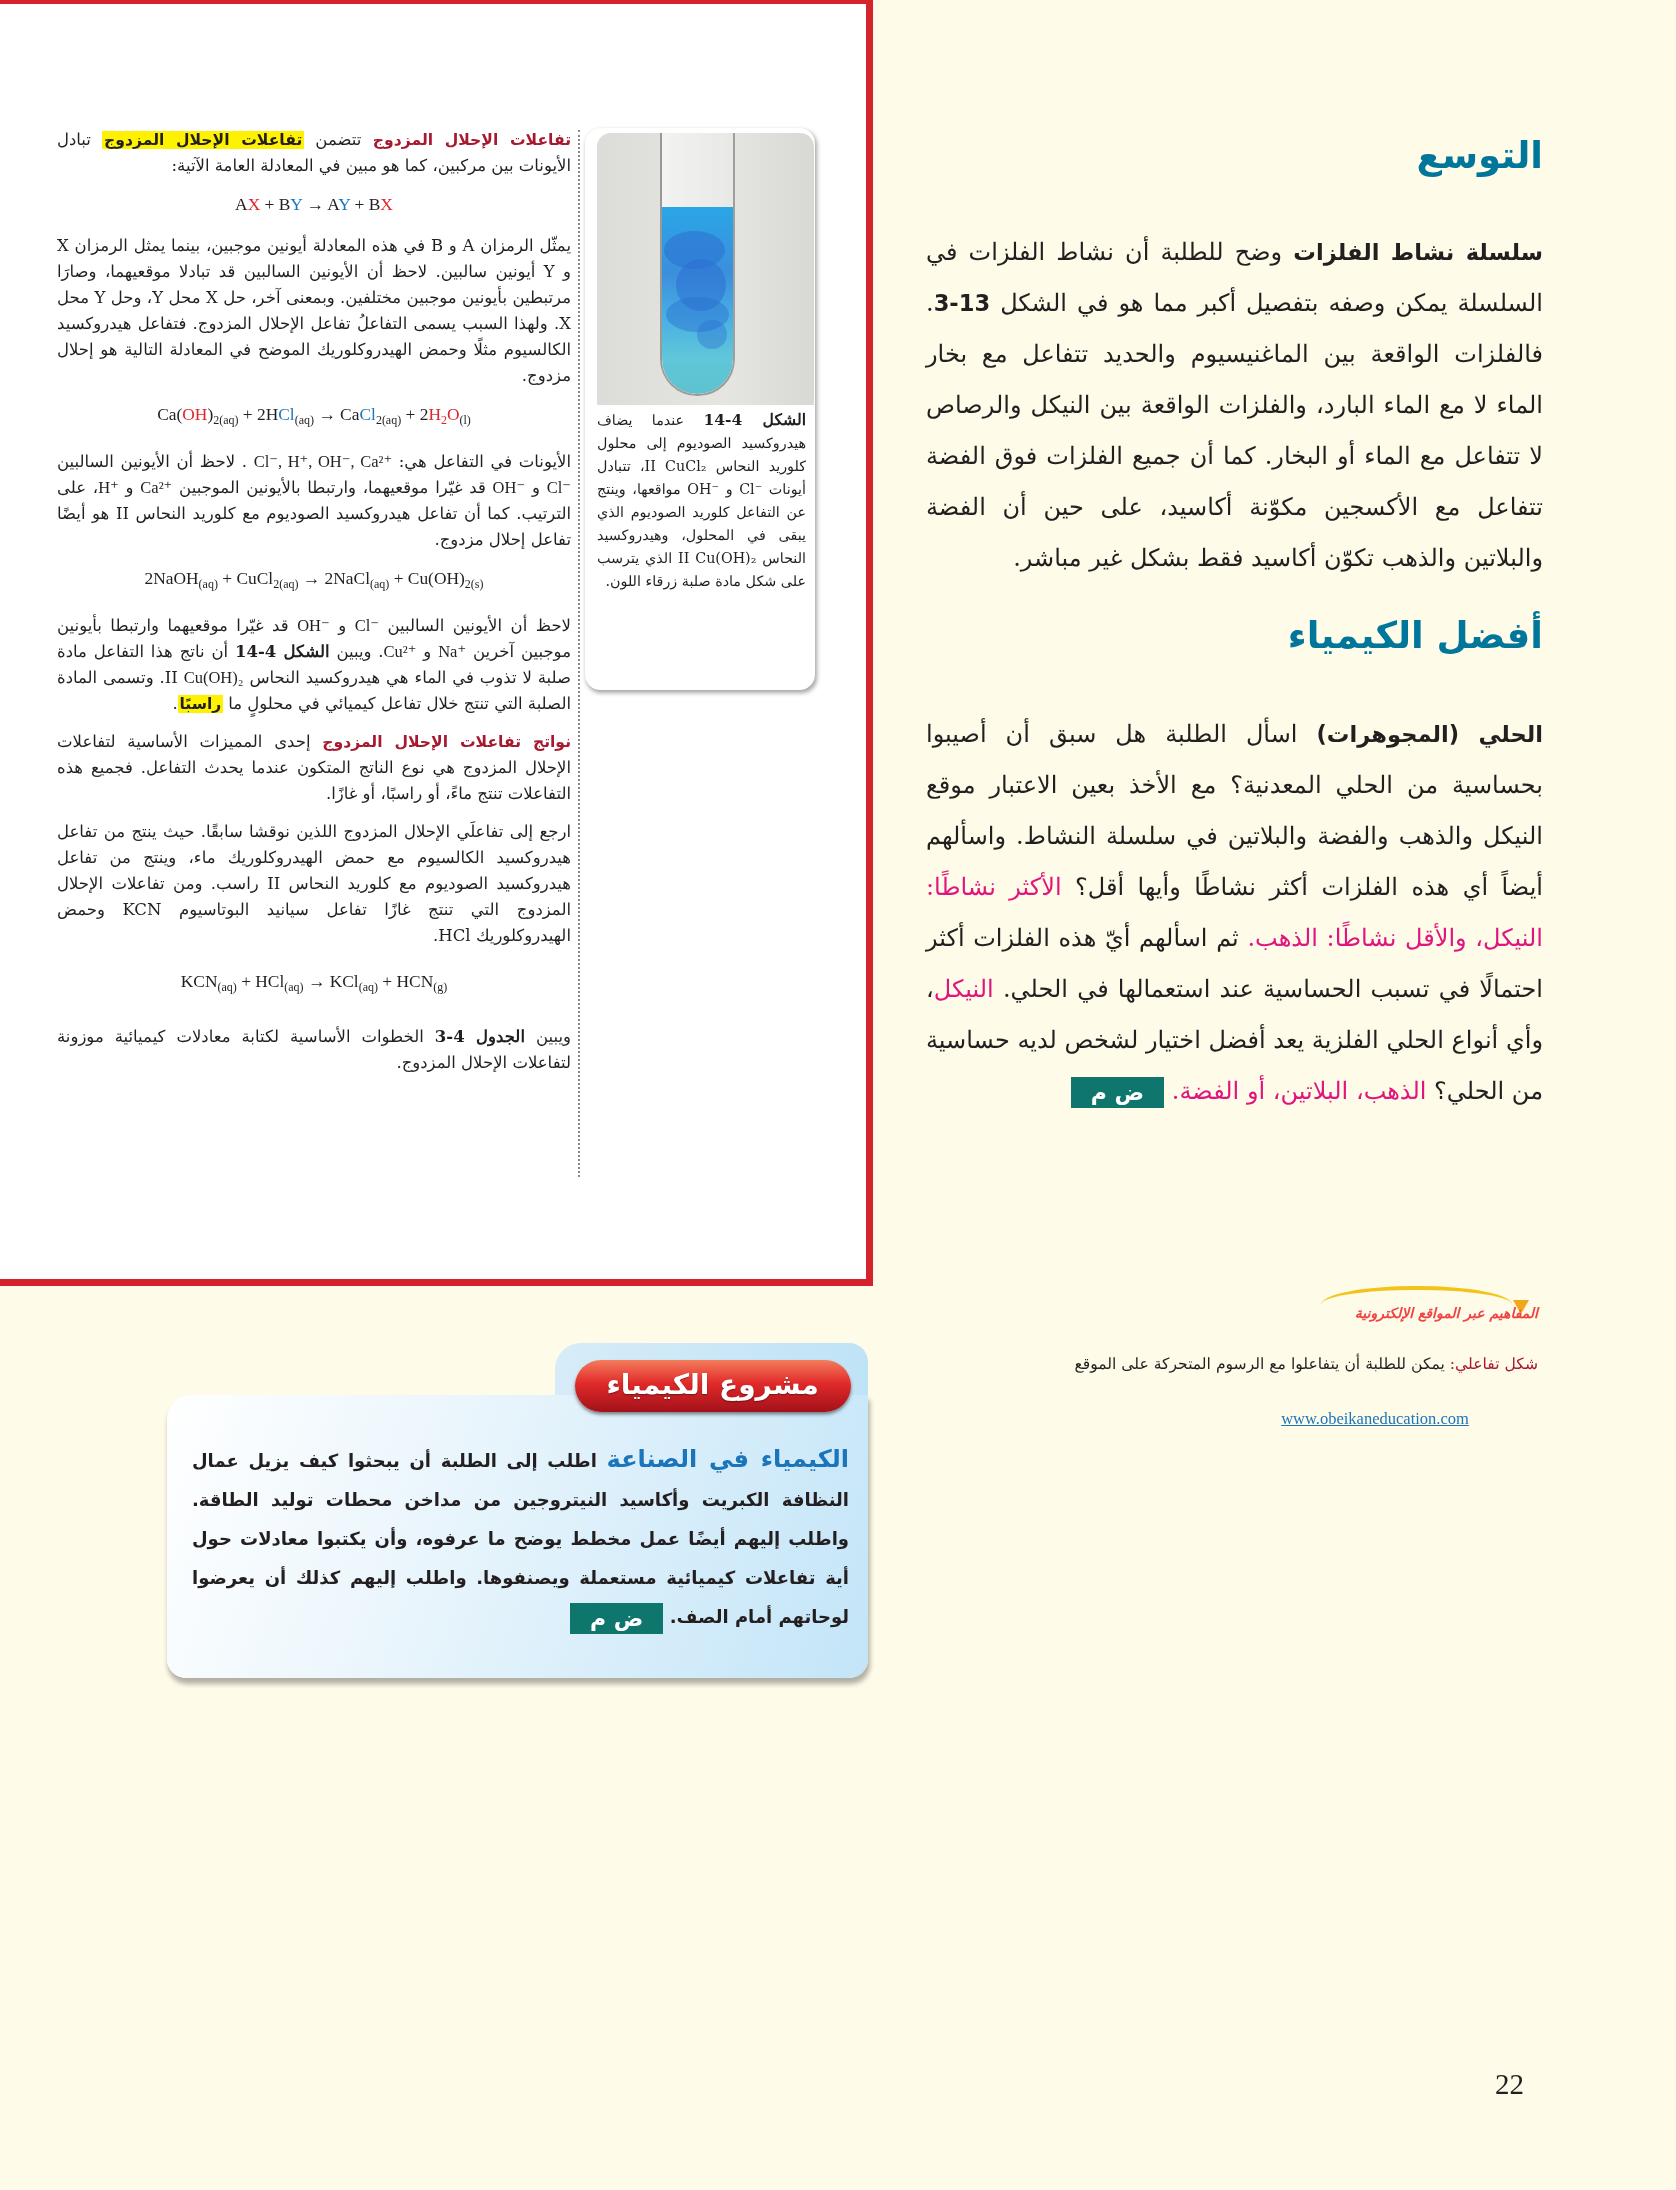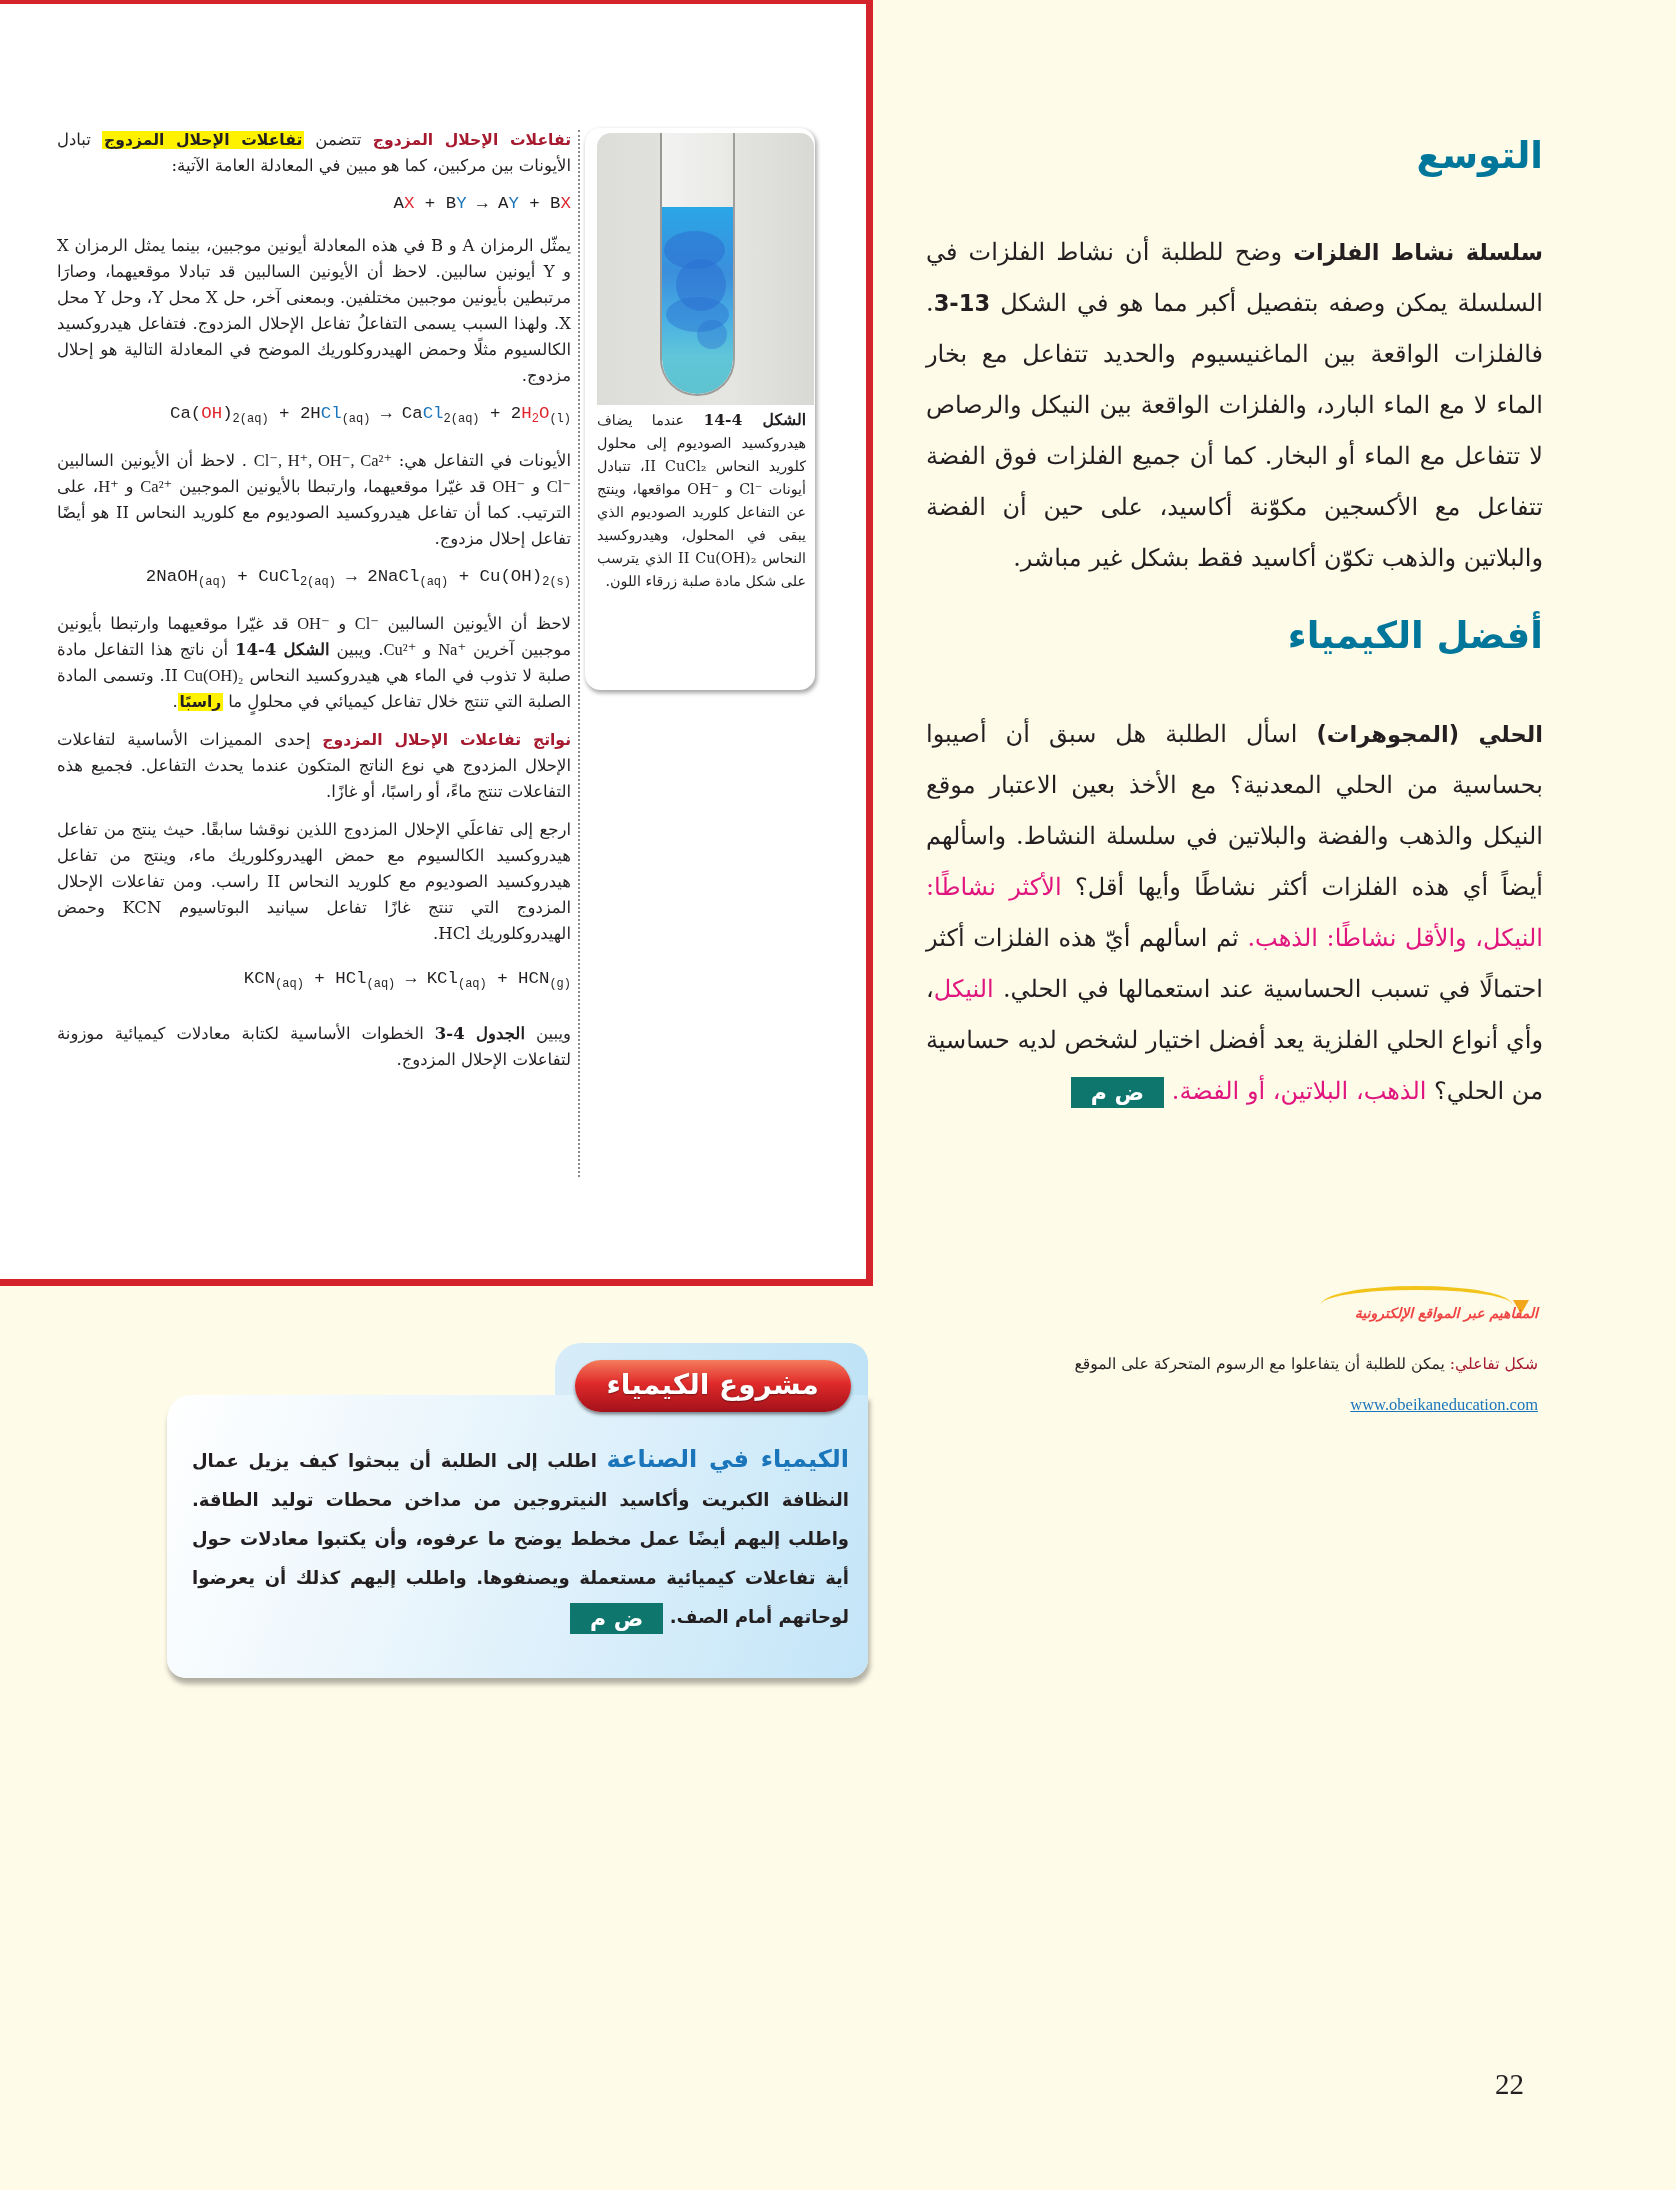"AX + BY → AY" .eq { font-family: Liberation Mono, monospace -> Liberation Serif, serif; text-align: right -> center }
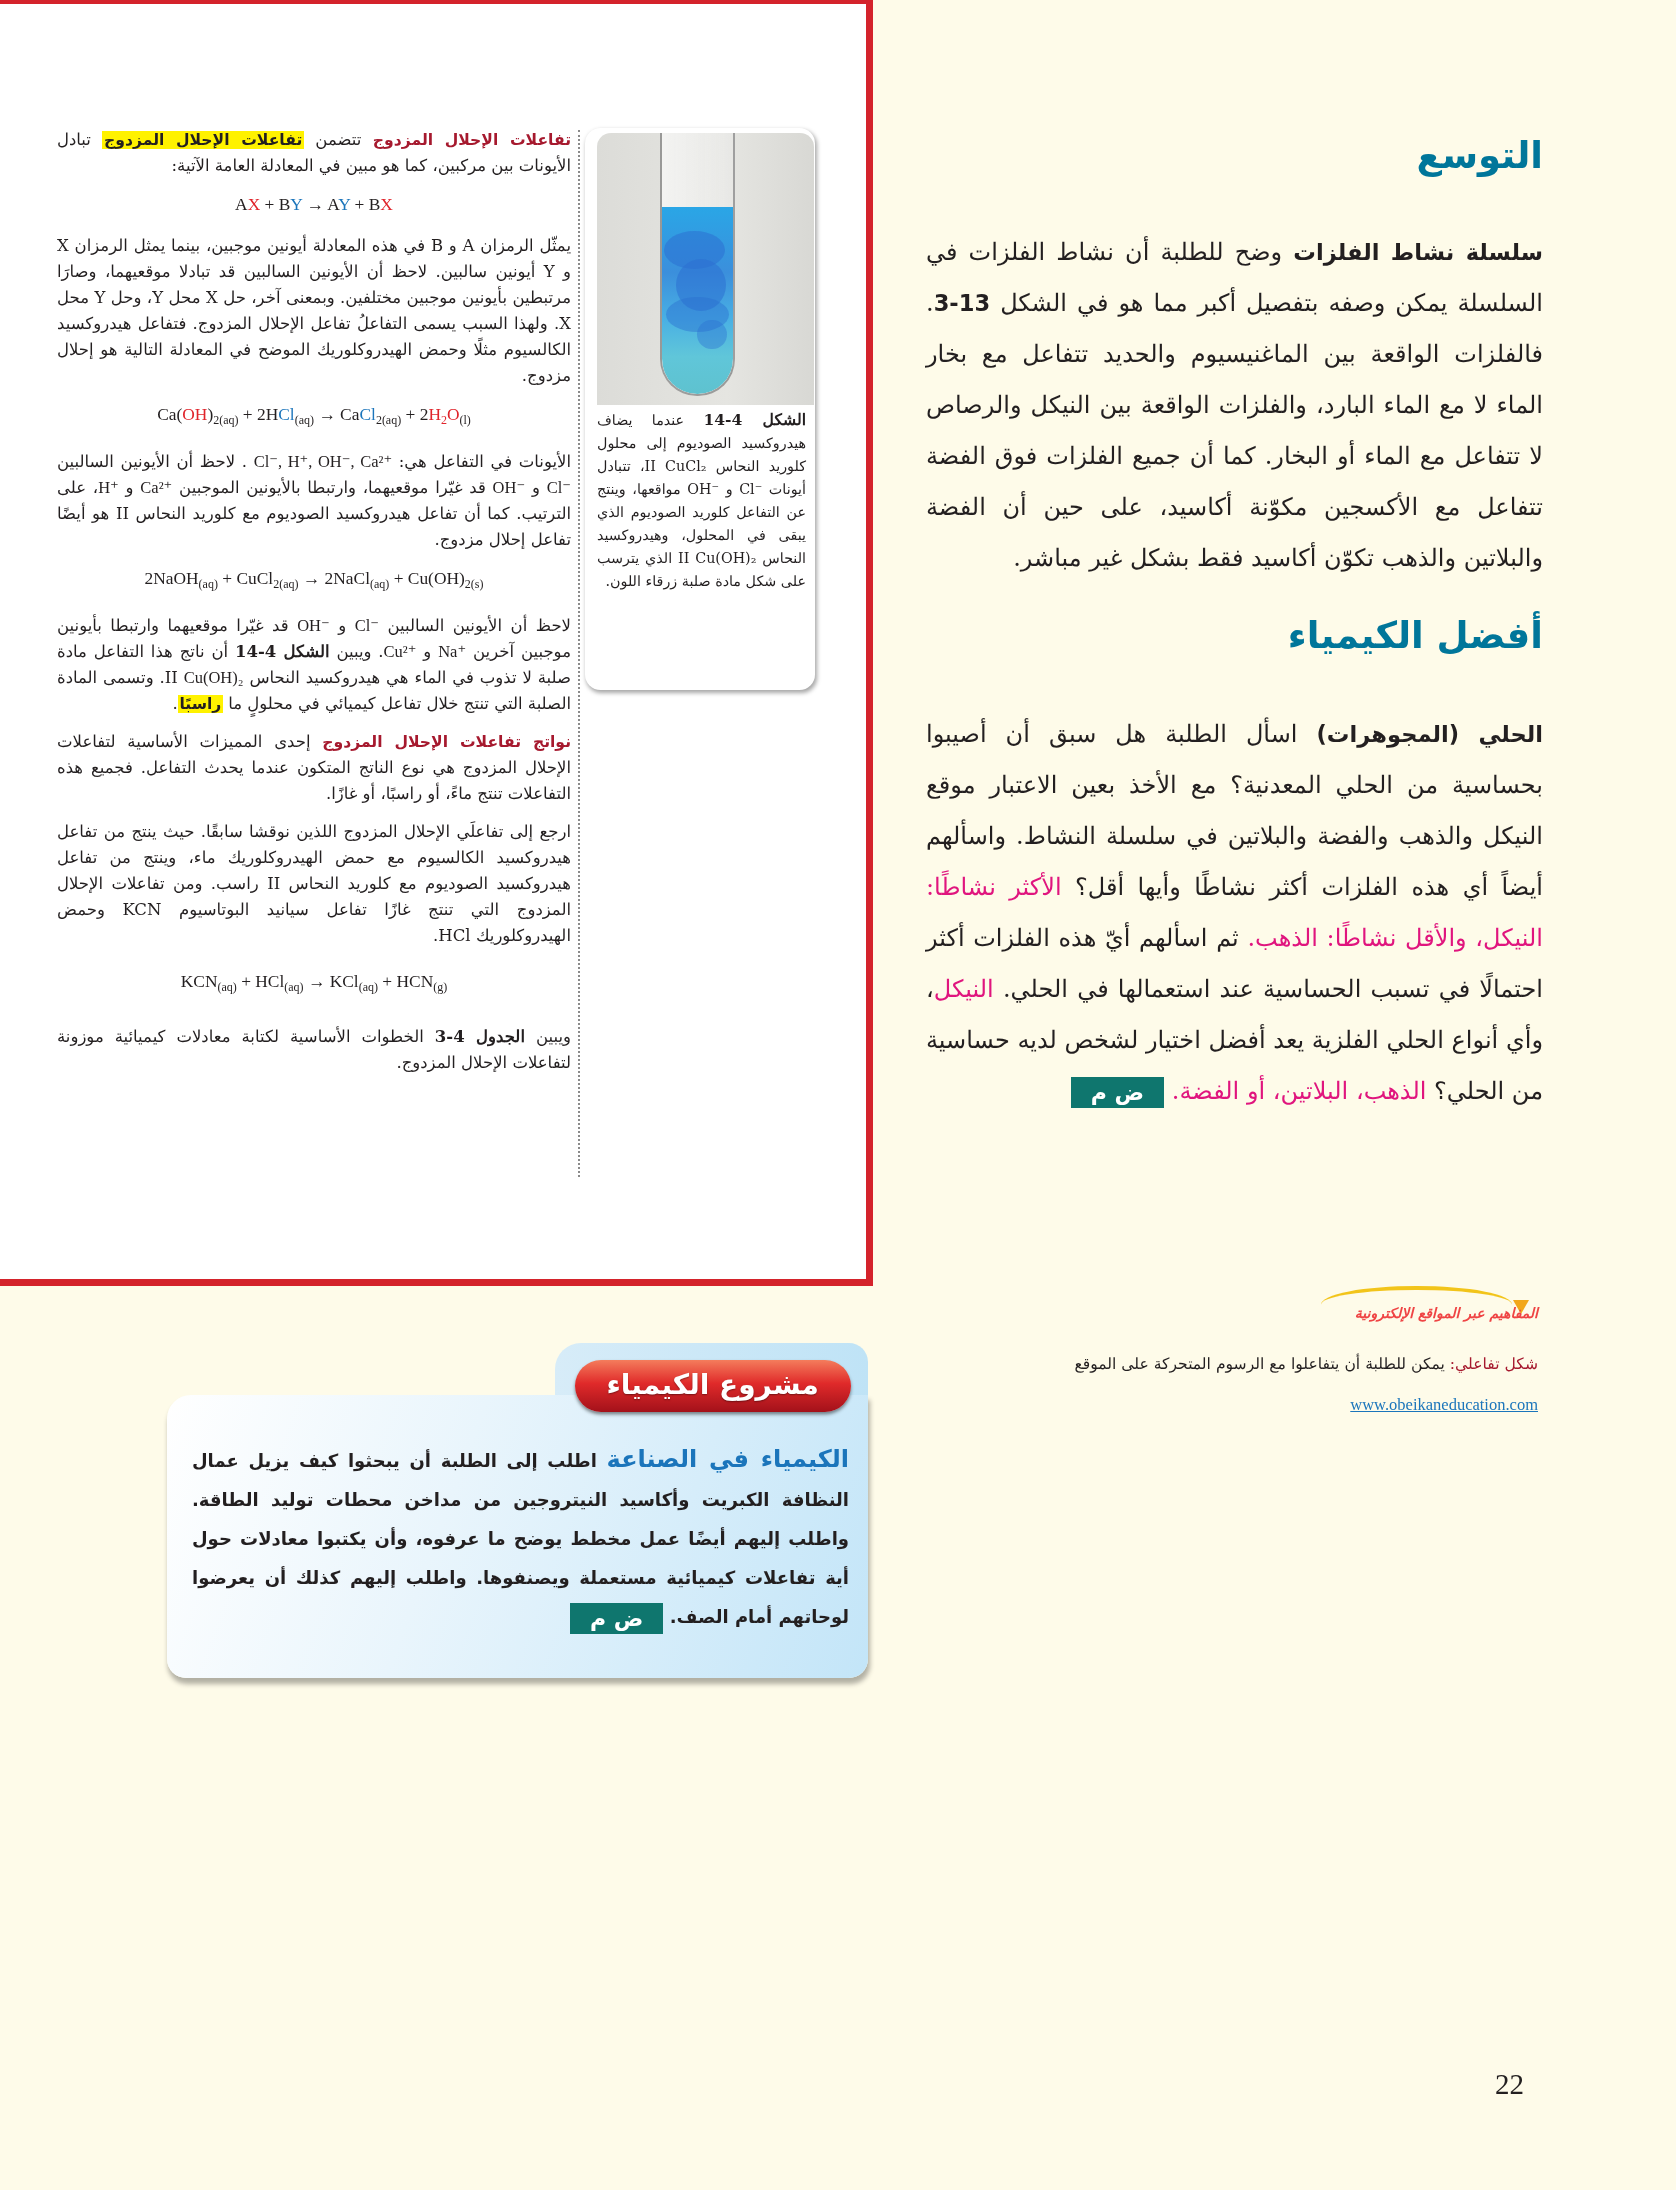"www.obeikaneducation.com" .online-url { margin: 19px 0 0 0 -> 33px 0 0 0; text-align: right -> center }
